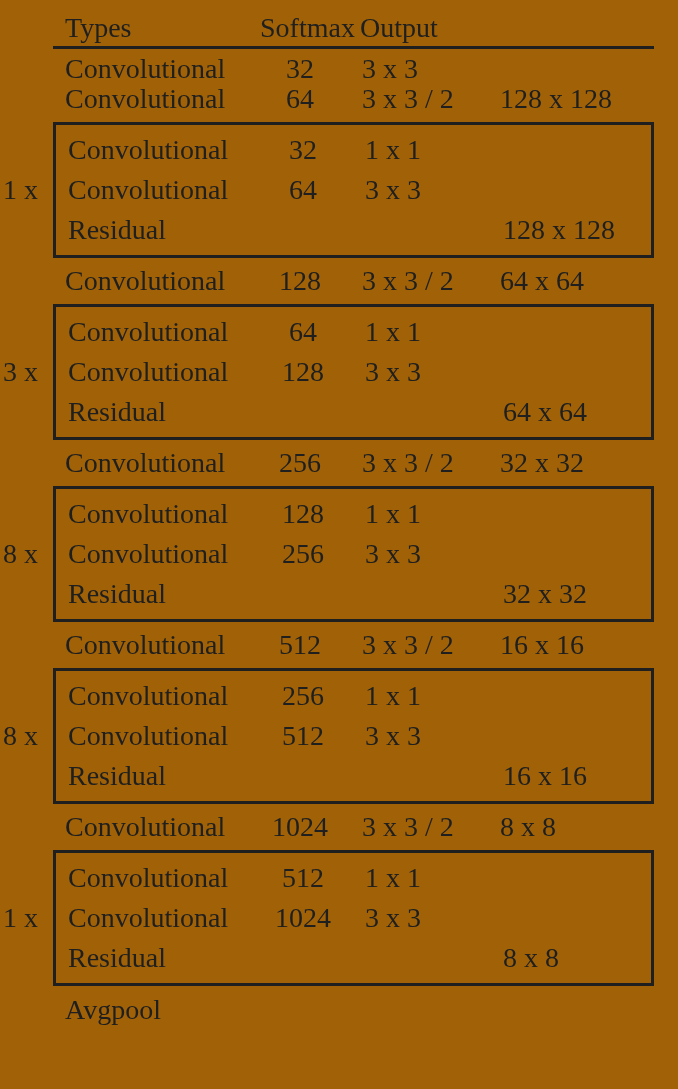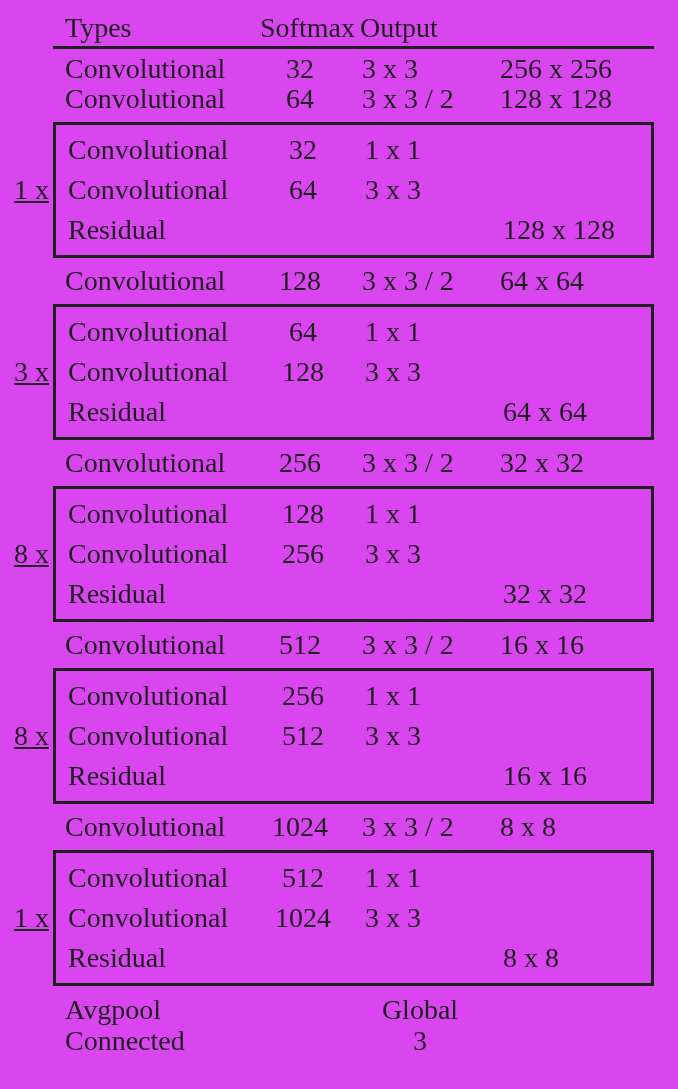"Types" .page { background: #d946ef -> #a16207 }
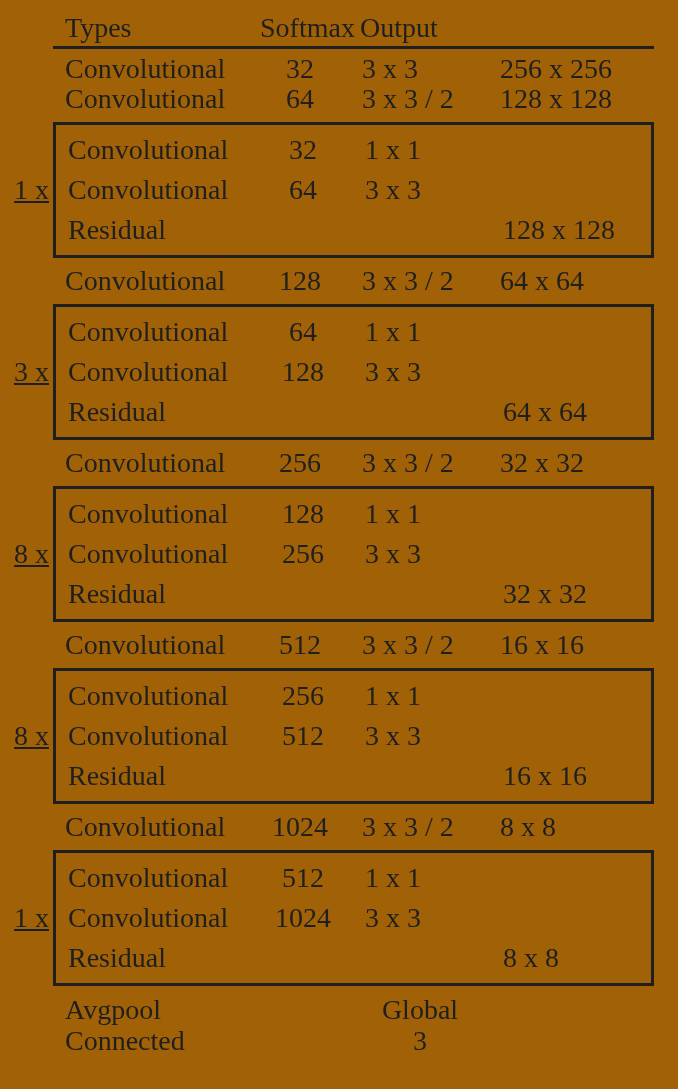"256 x 256" span.c { html: <span>256 x 256</span> -> none }
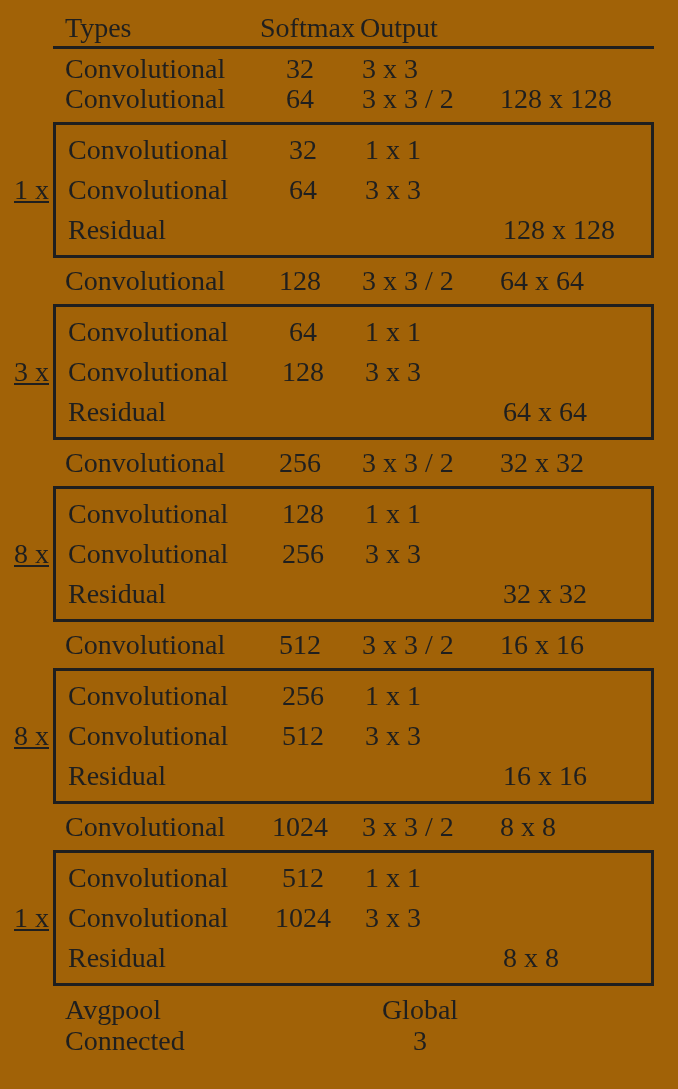"1 x" .mult { text-align: right -> none; text-decoration: underline -> none }
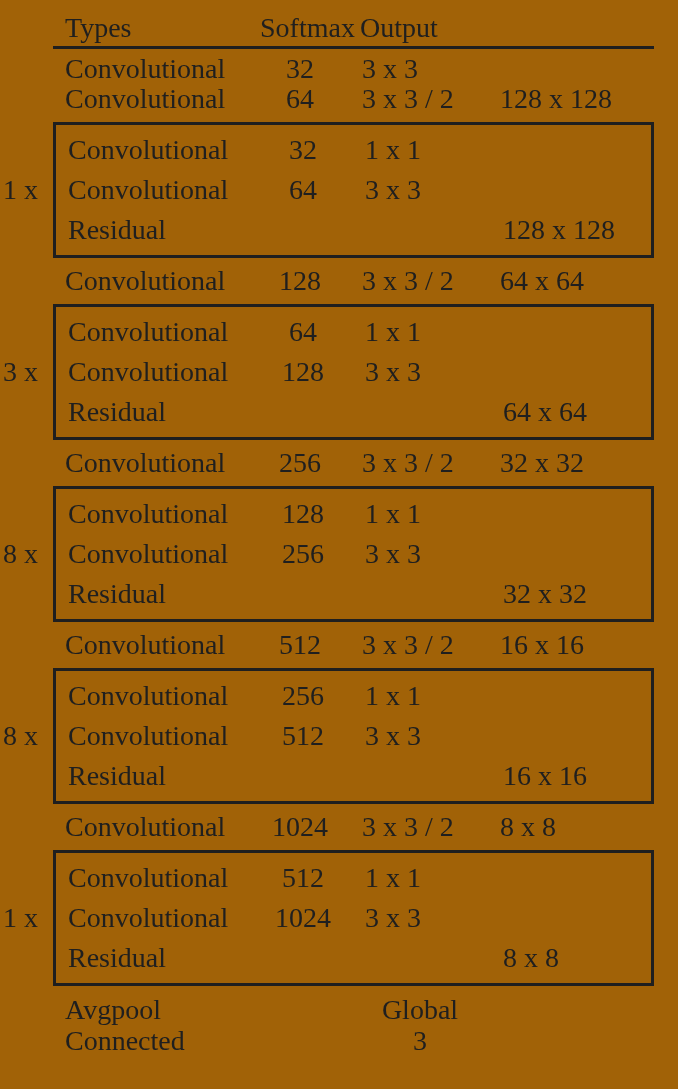"Global" span.c { html: <span>Global</span> -> none }
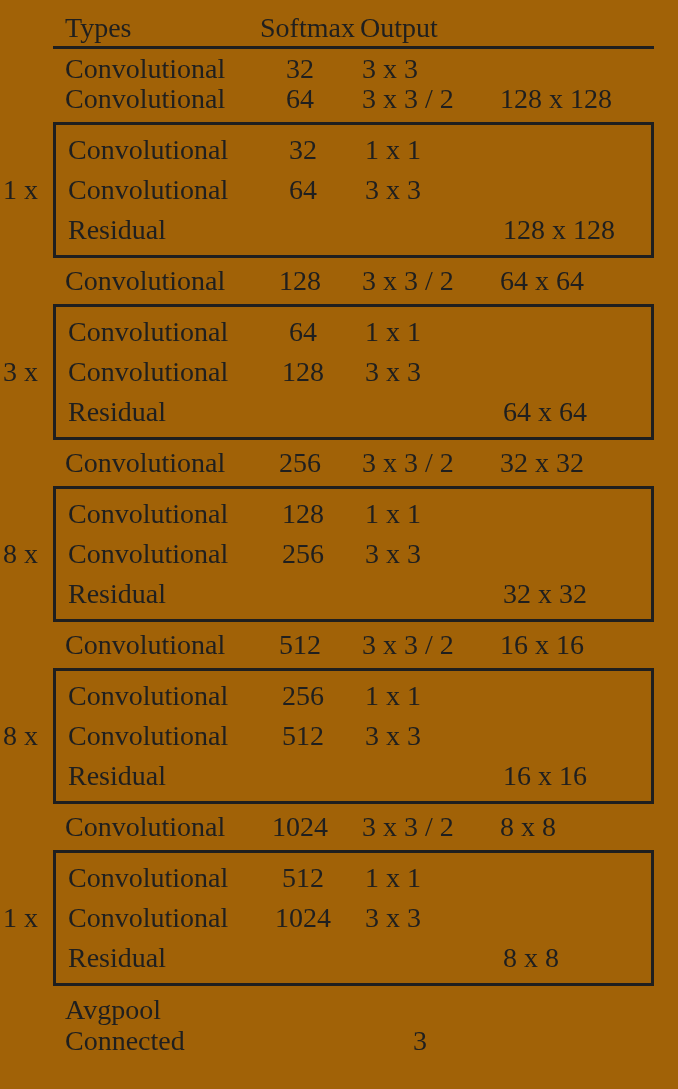"Connected" div.row { html: <div> <span>Connected</span> <span></span> <span>3</span> <span></span> </div> -> none }
